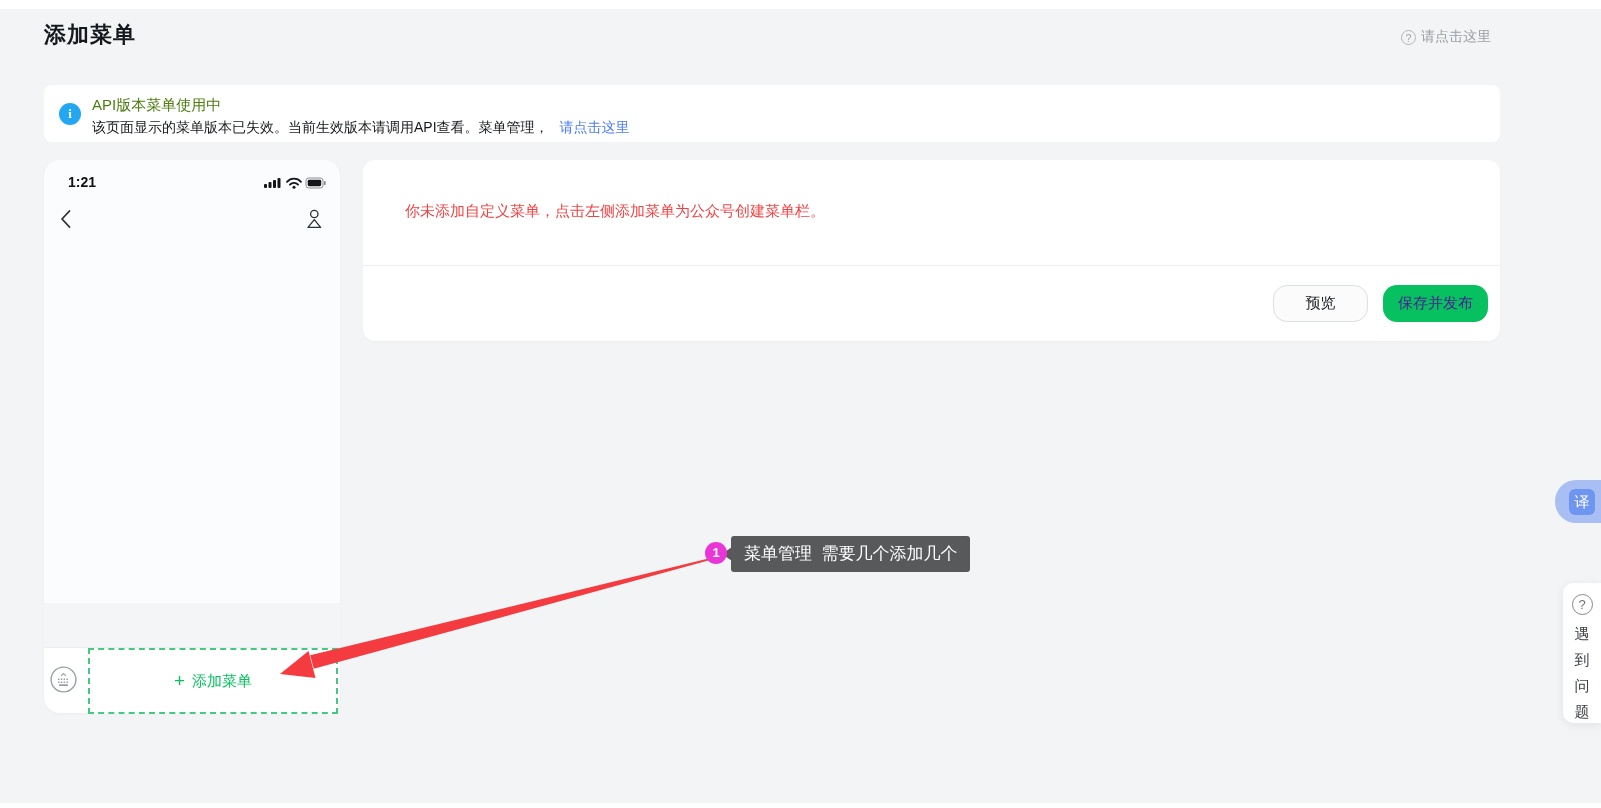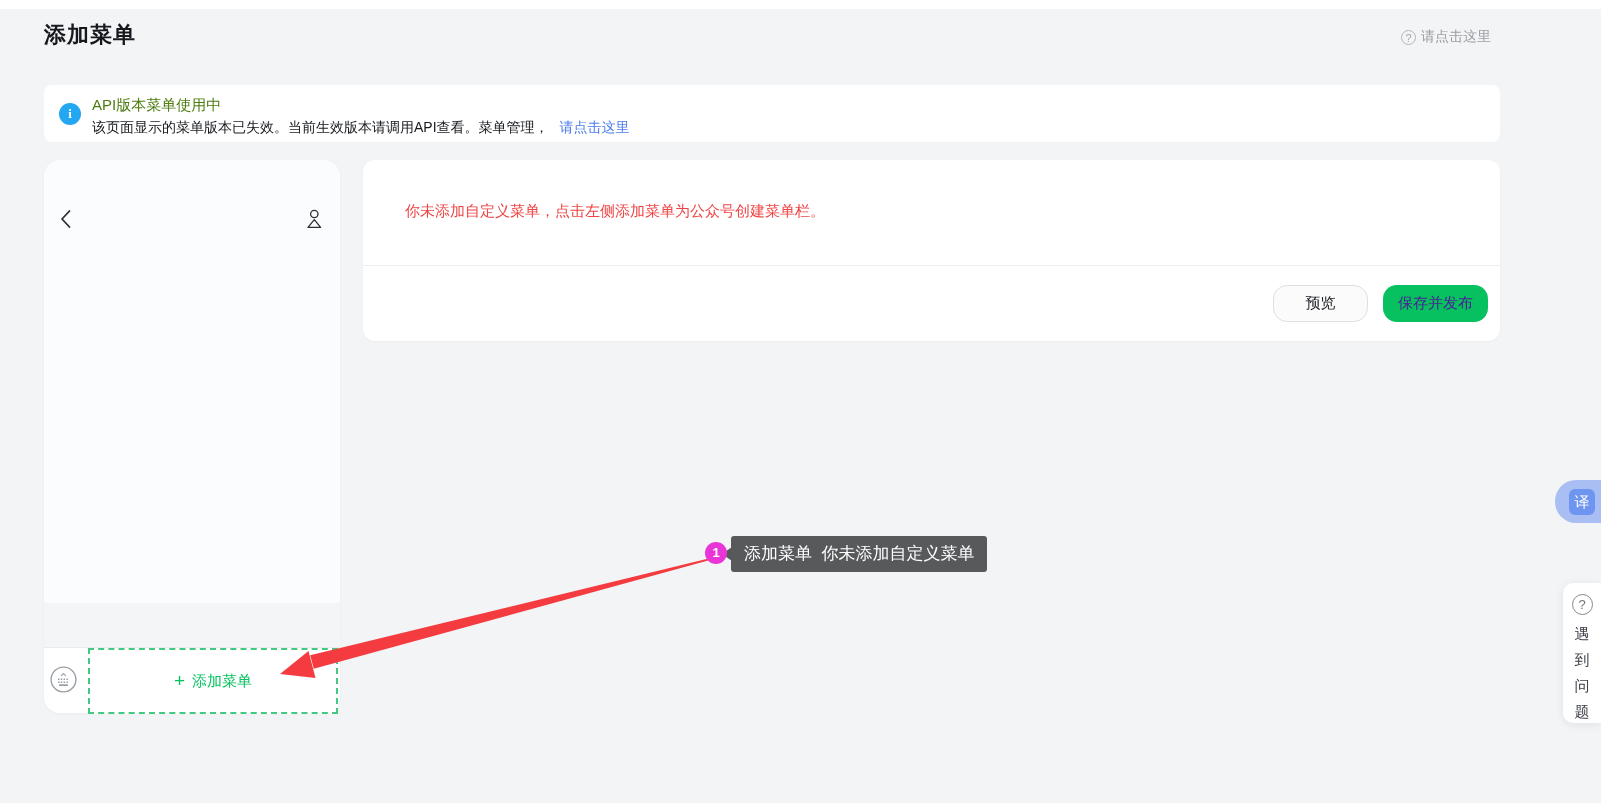"1:21" div.statusbar { html: none -> <div> <span>1:21</span> <span> <svg> <g> <rect></rect> <rect></rect> <rect></rect> <rect></rect> </g> <g> <path></path> <path></path> </g> <circle></circle> <g> <rect></rect> <rect></rect> <rect></rect> </g> </svg> </span> </div> }
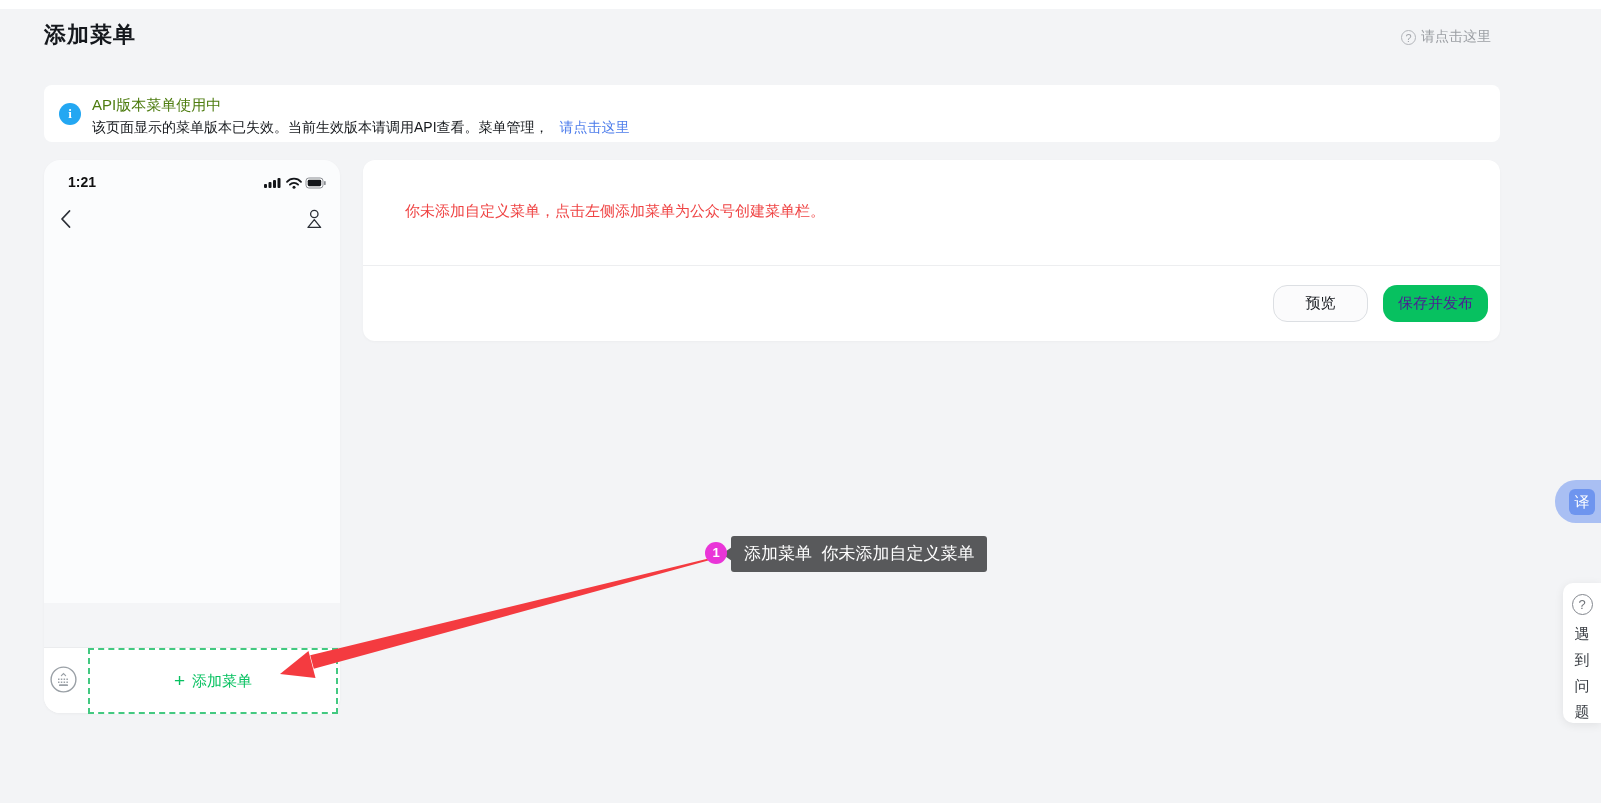"添加菜单 你未添加自定义菜单" div.abs { text: 添加菜单  你未添加自定义菜单 -> 菜单管理  需要几个添加几个 }
